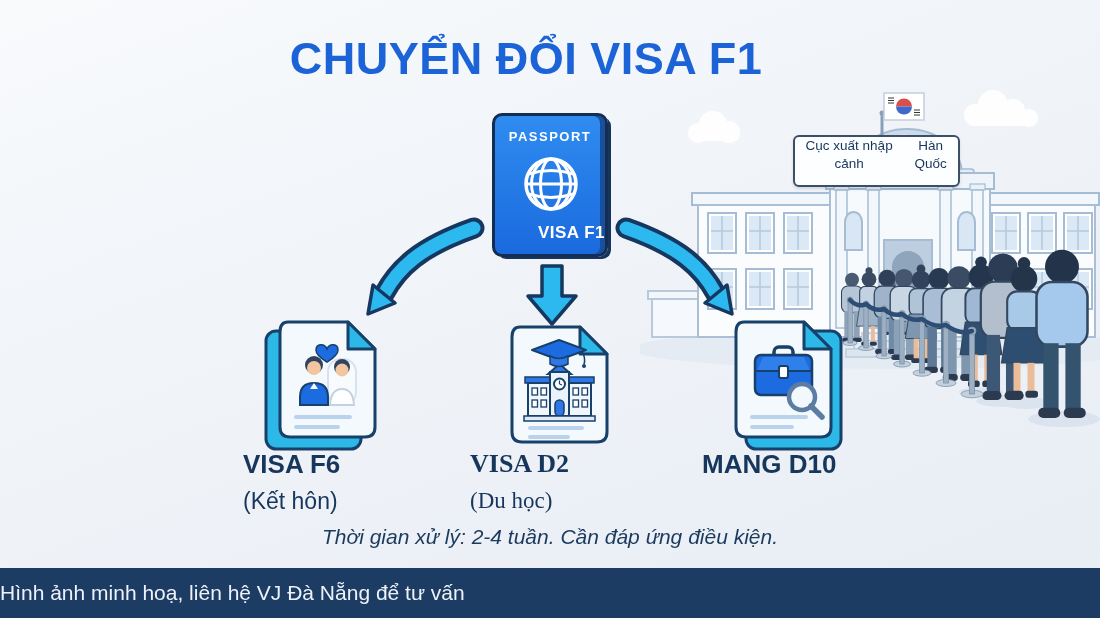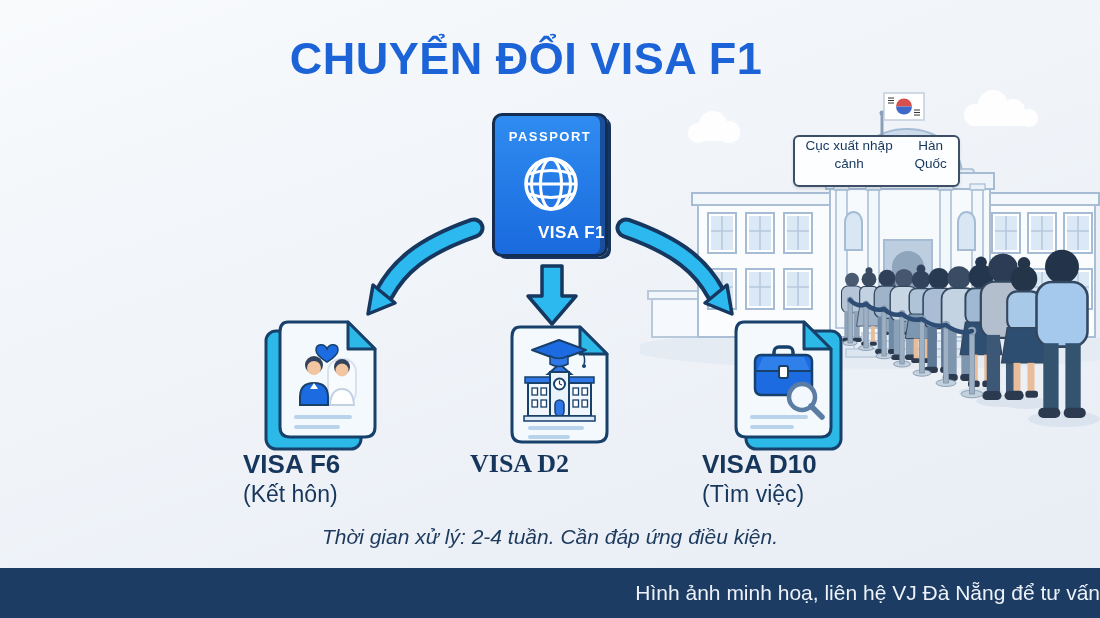"VISA D10" div.visa { text: VISA -> MANG }
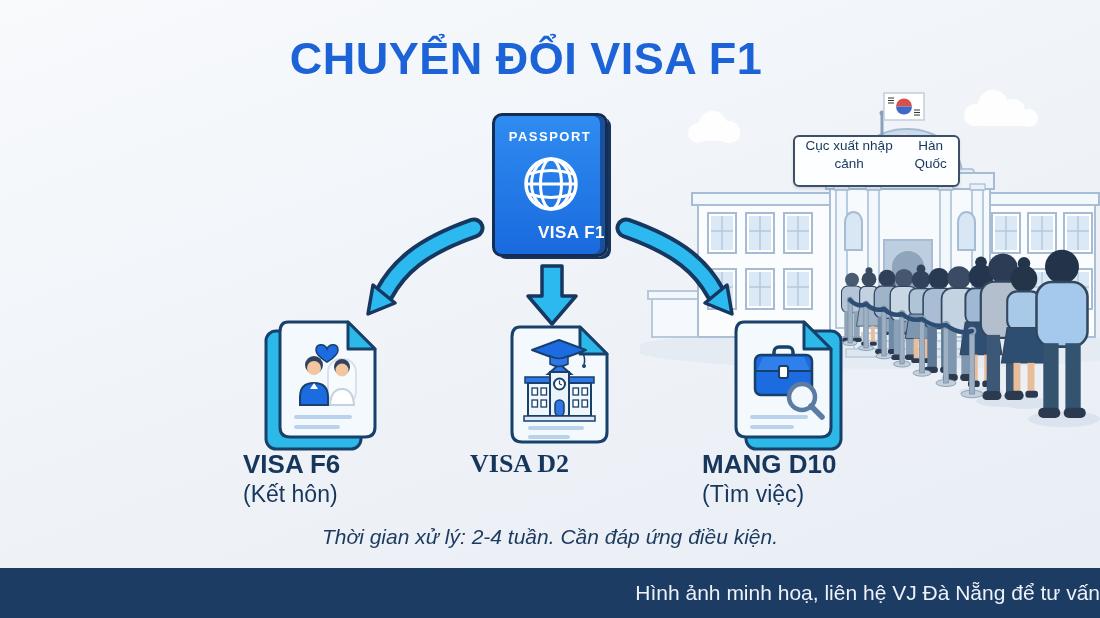"(Kết hôn)" .opt-label .cat { margin-top: 2px -> 9px }
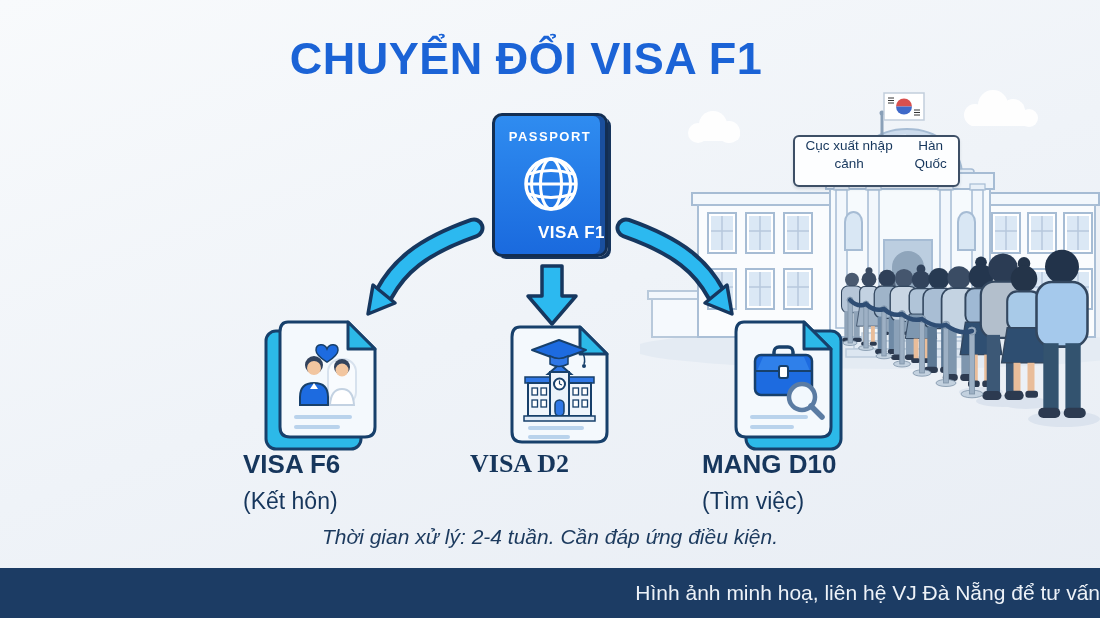"(Du học)" div.cat { html: none -> <div>(Du học)</div> }
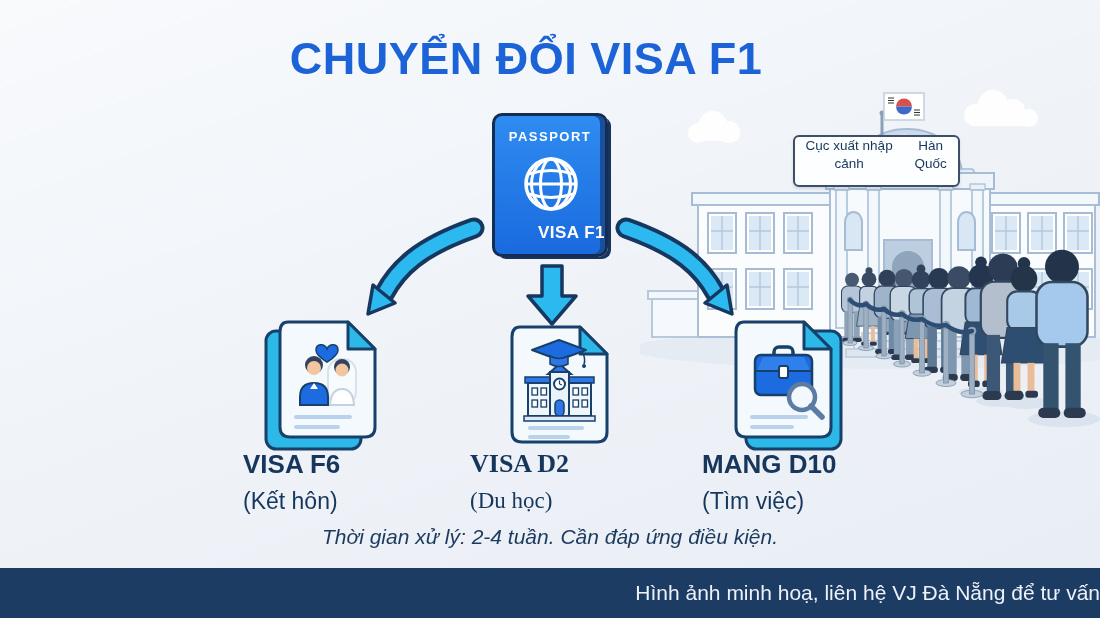"(Tìm việc)" div.cat { html: <div>(Tìm việc)</div> -> none }
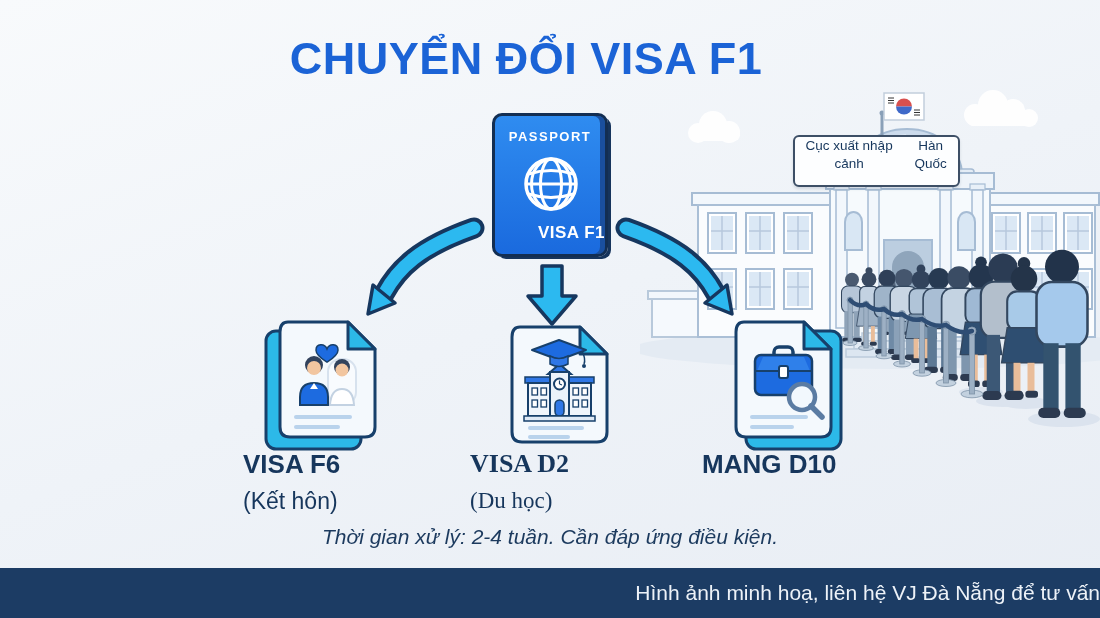"Hình ảnh minh hoạ, liên" .footer { justify-content: flex-end -> flex-start }
